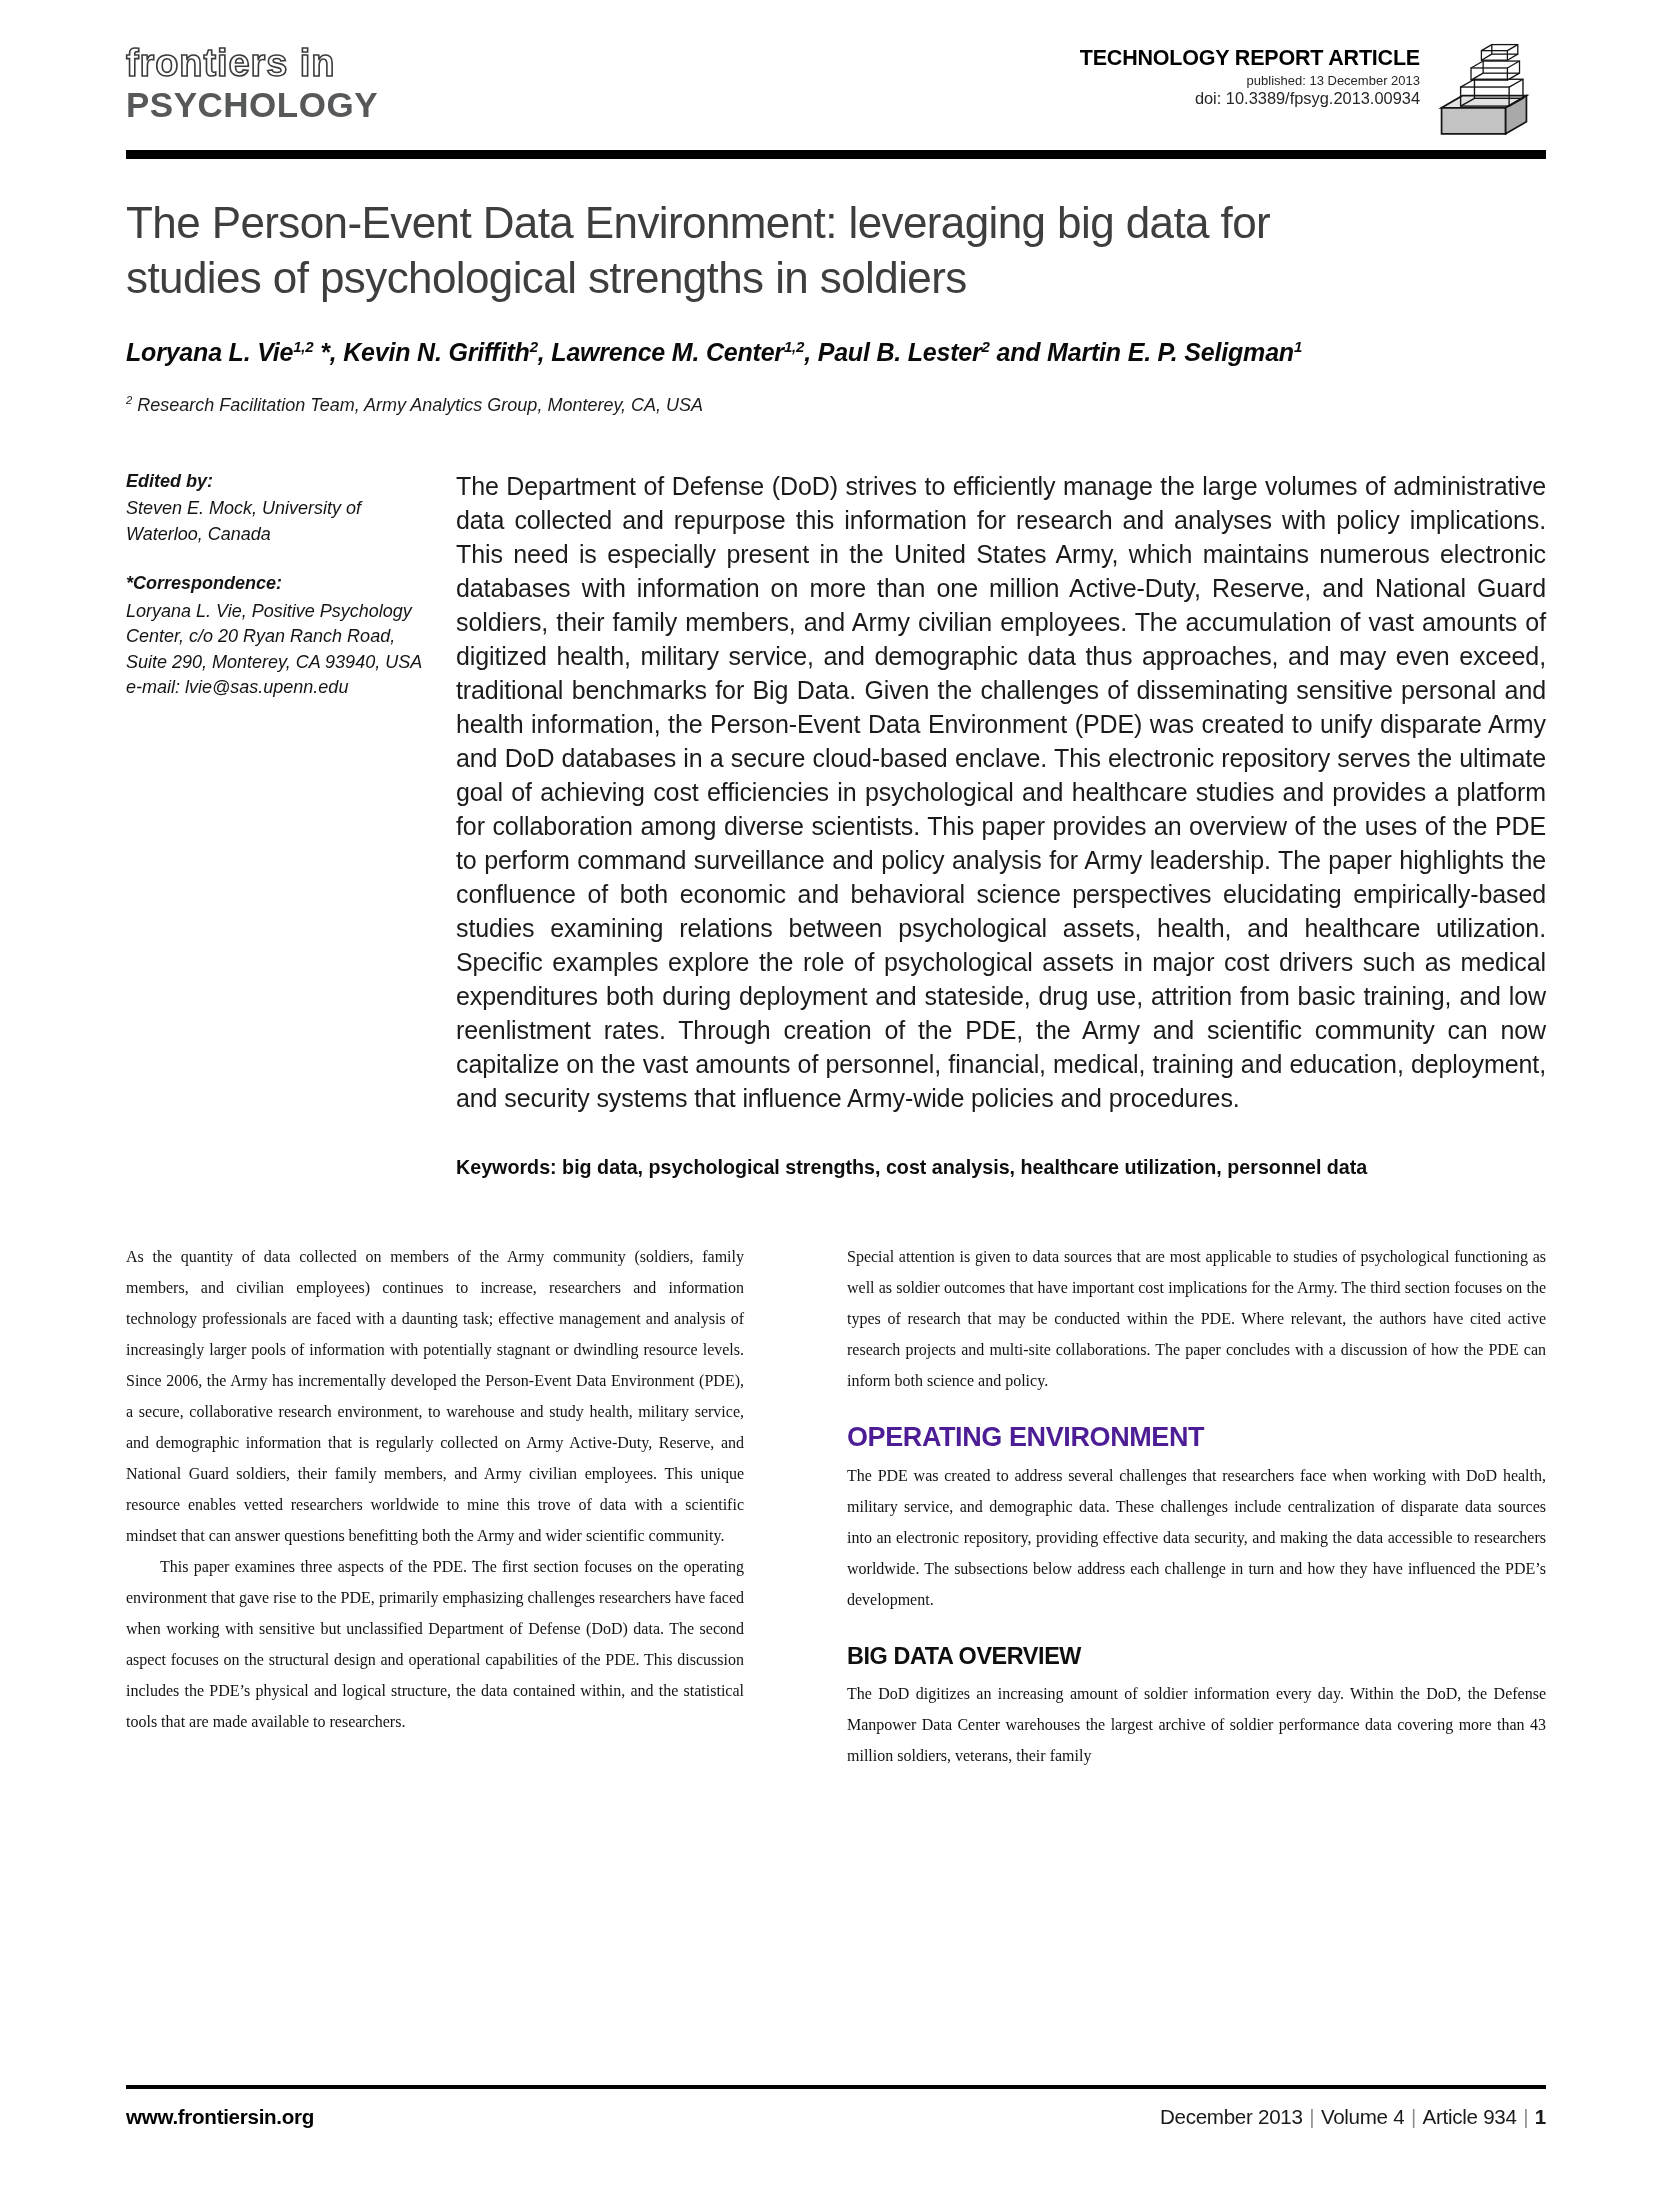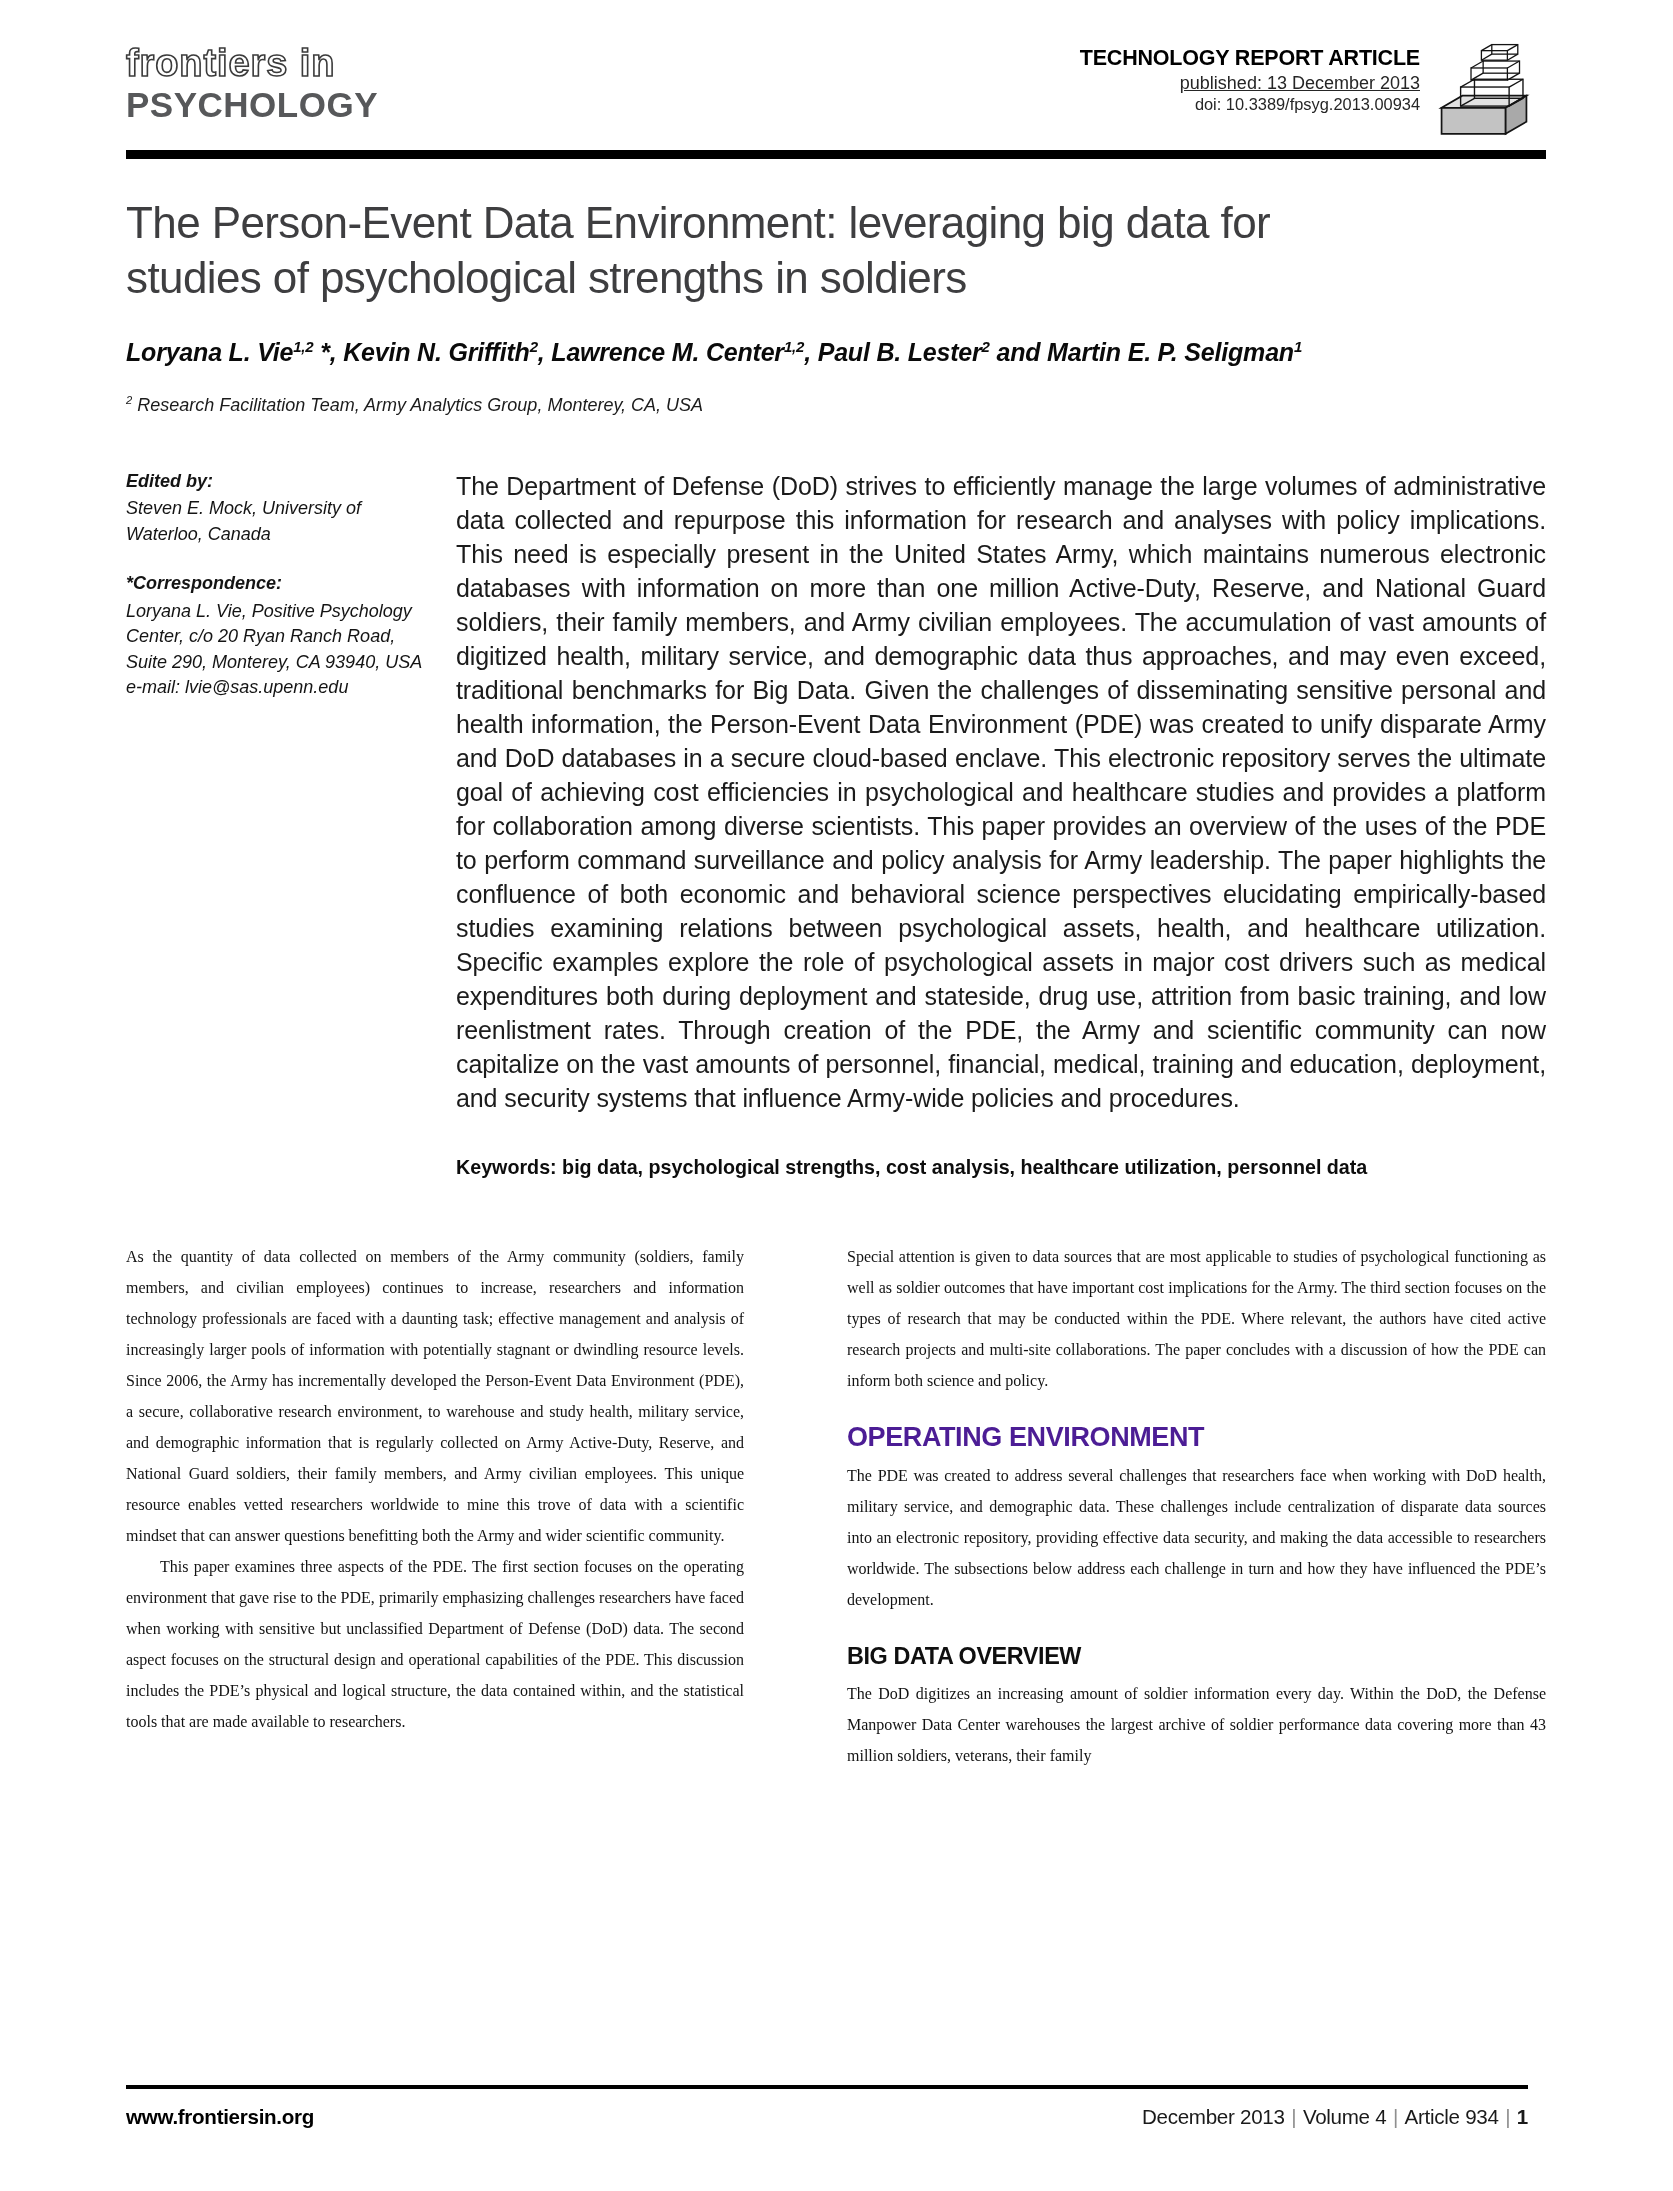"published: 13 December 2013" .pub-line { font-size: 18px -> 13px; text-decoration: underline -> none }
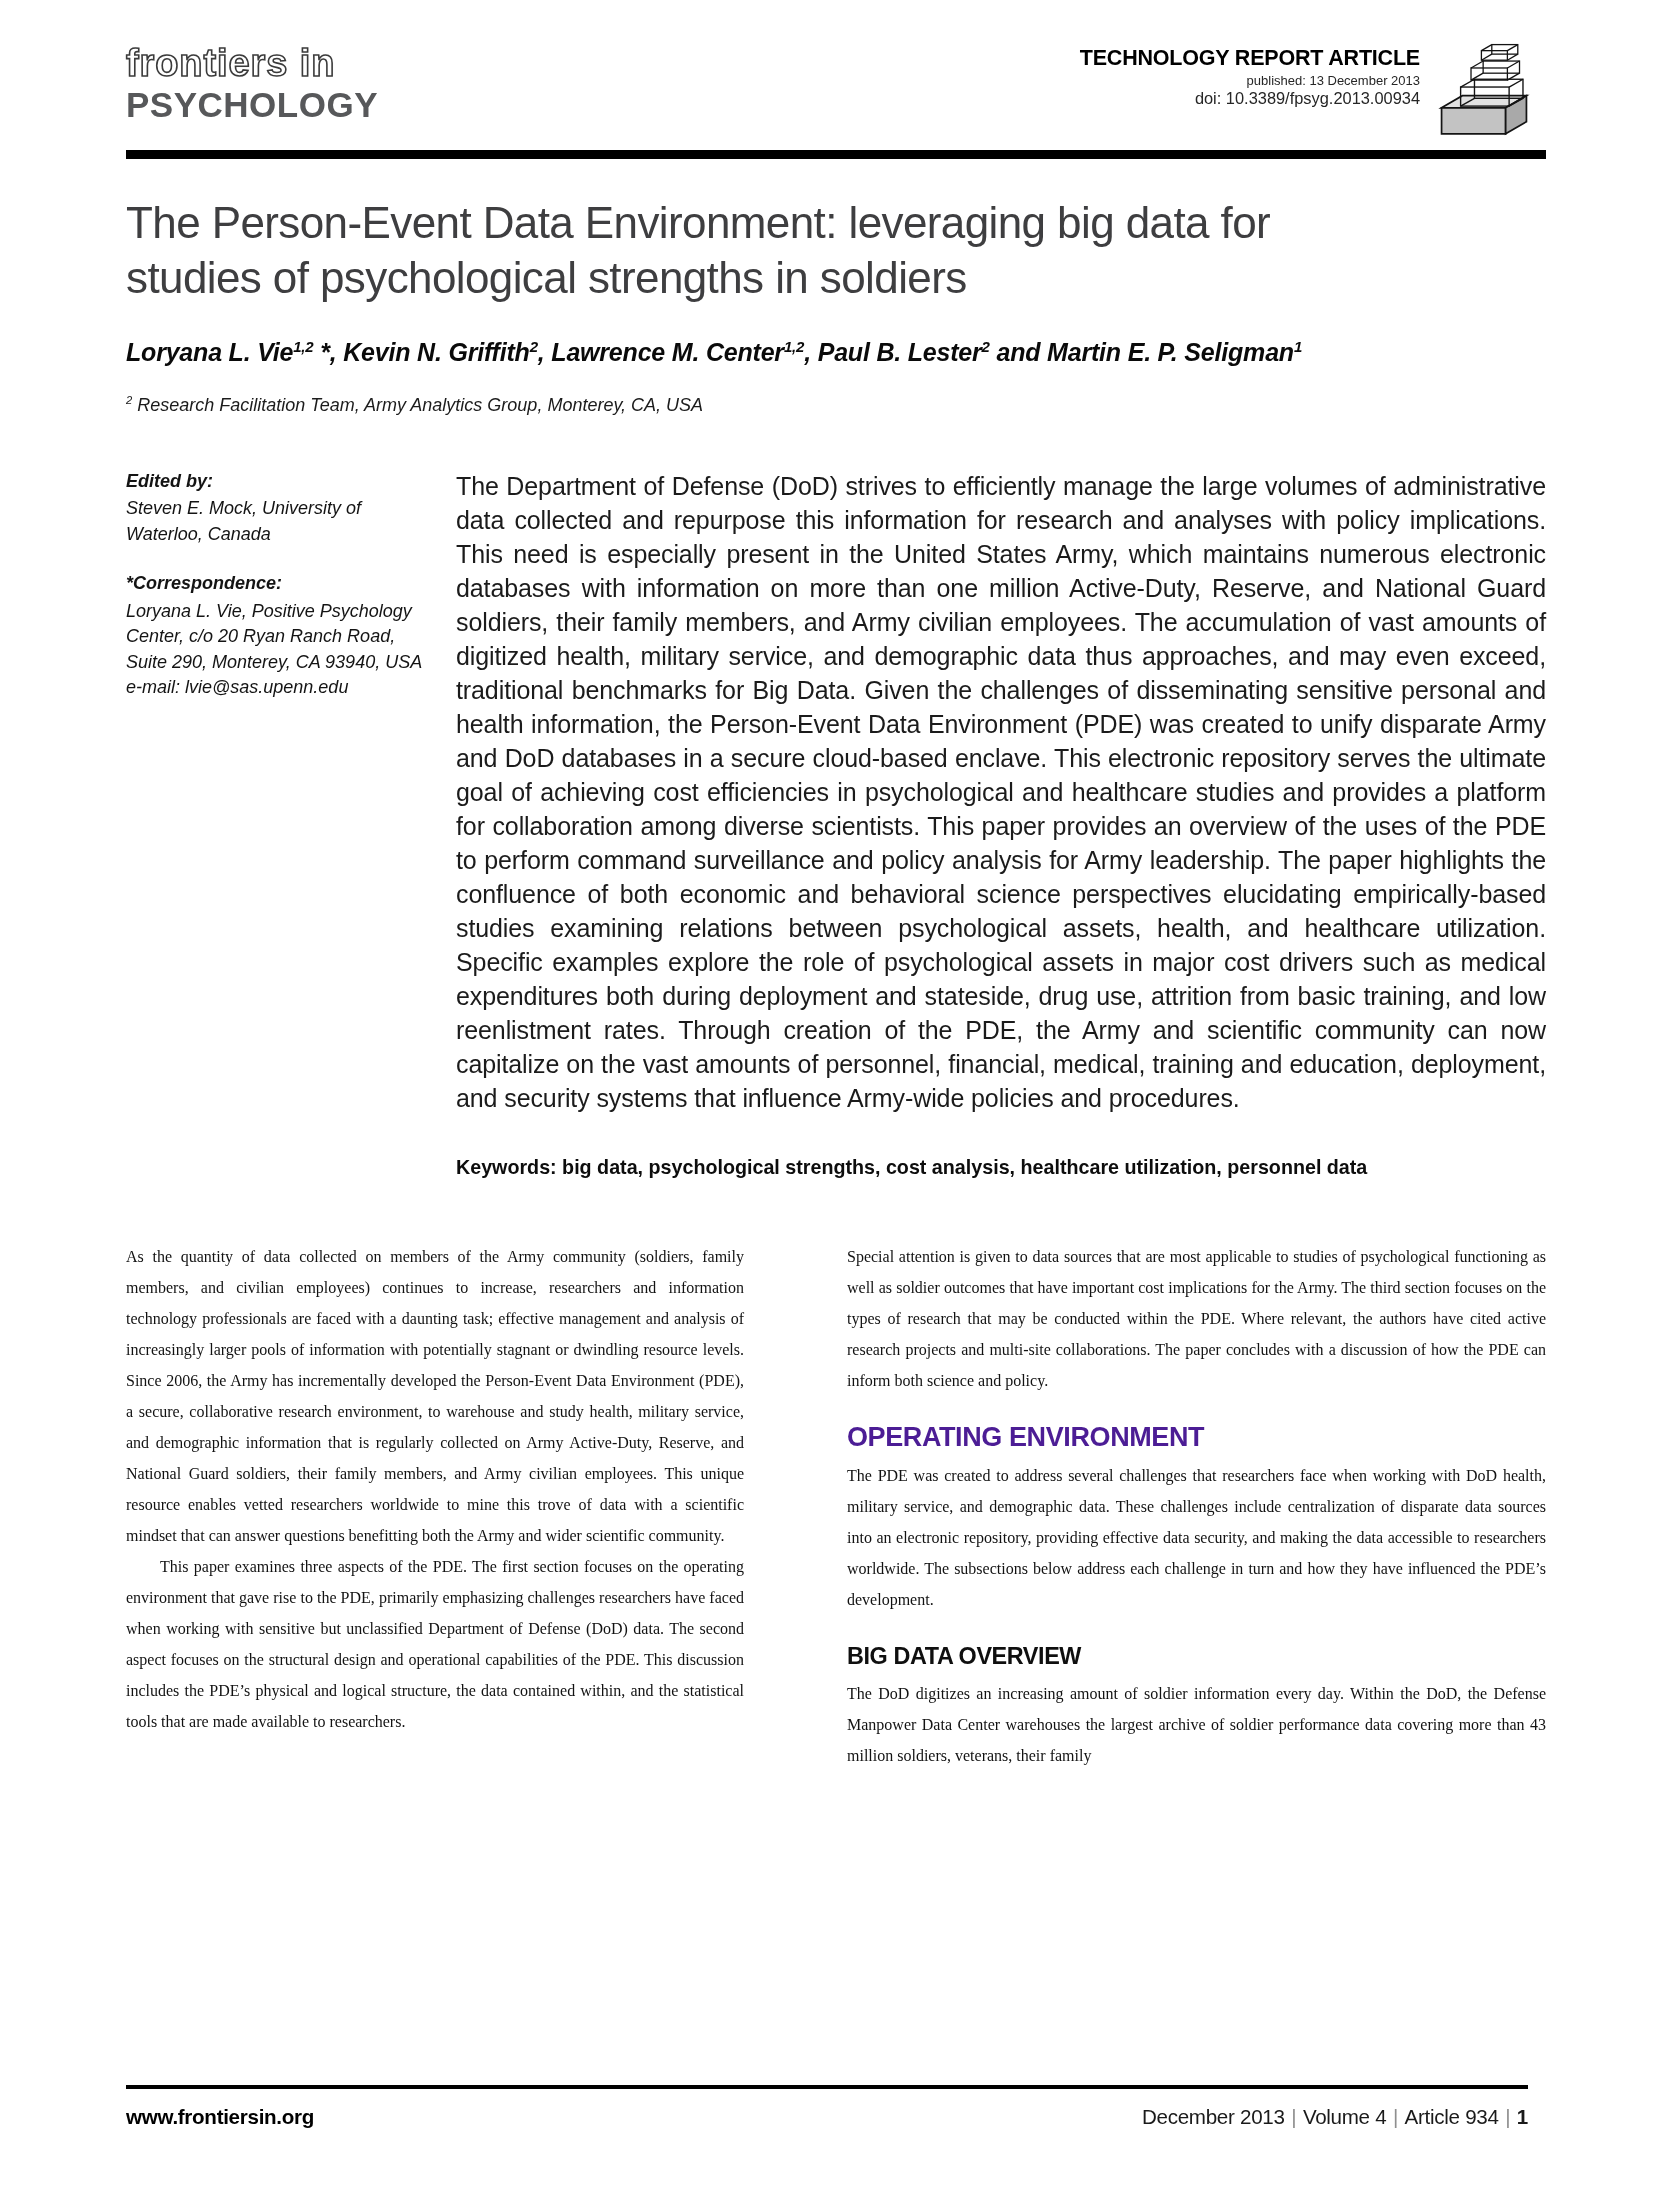"www.frontiersin.org" .footer-wrap { right: 145px -> 127px }
